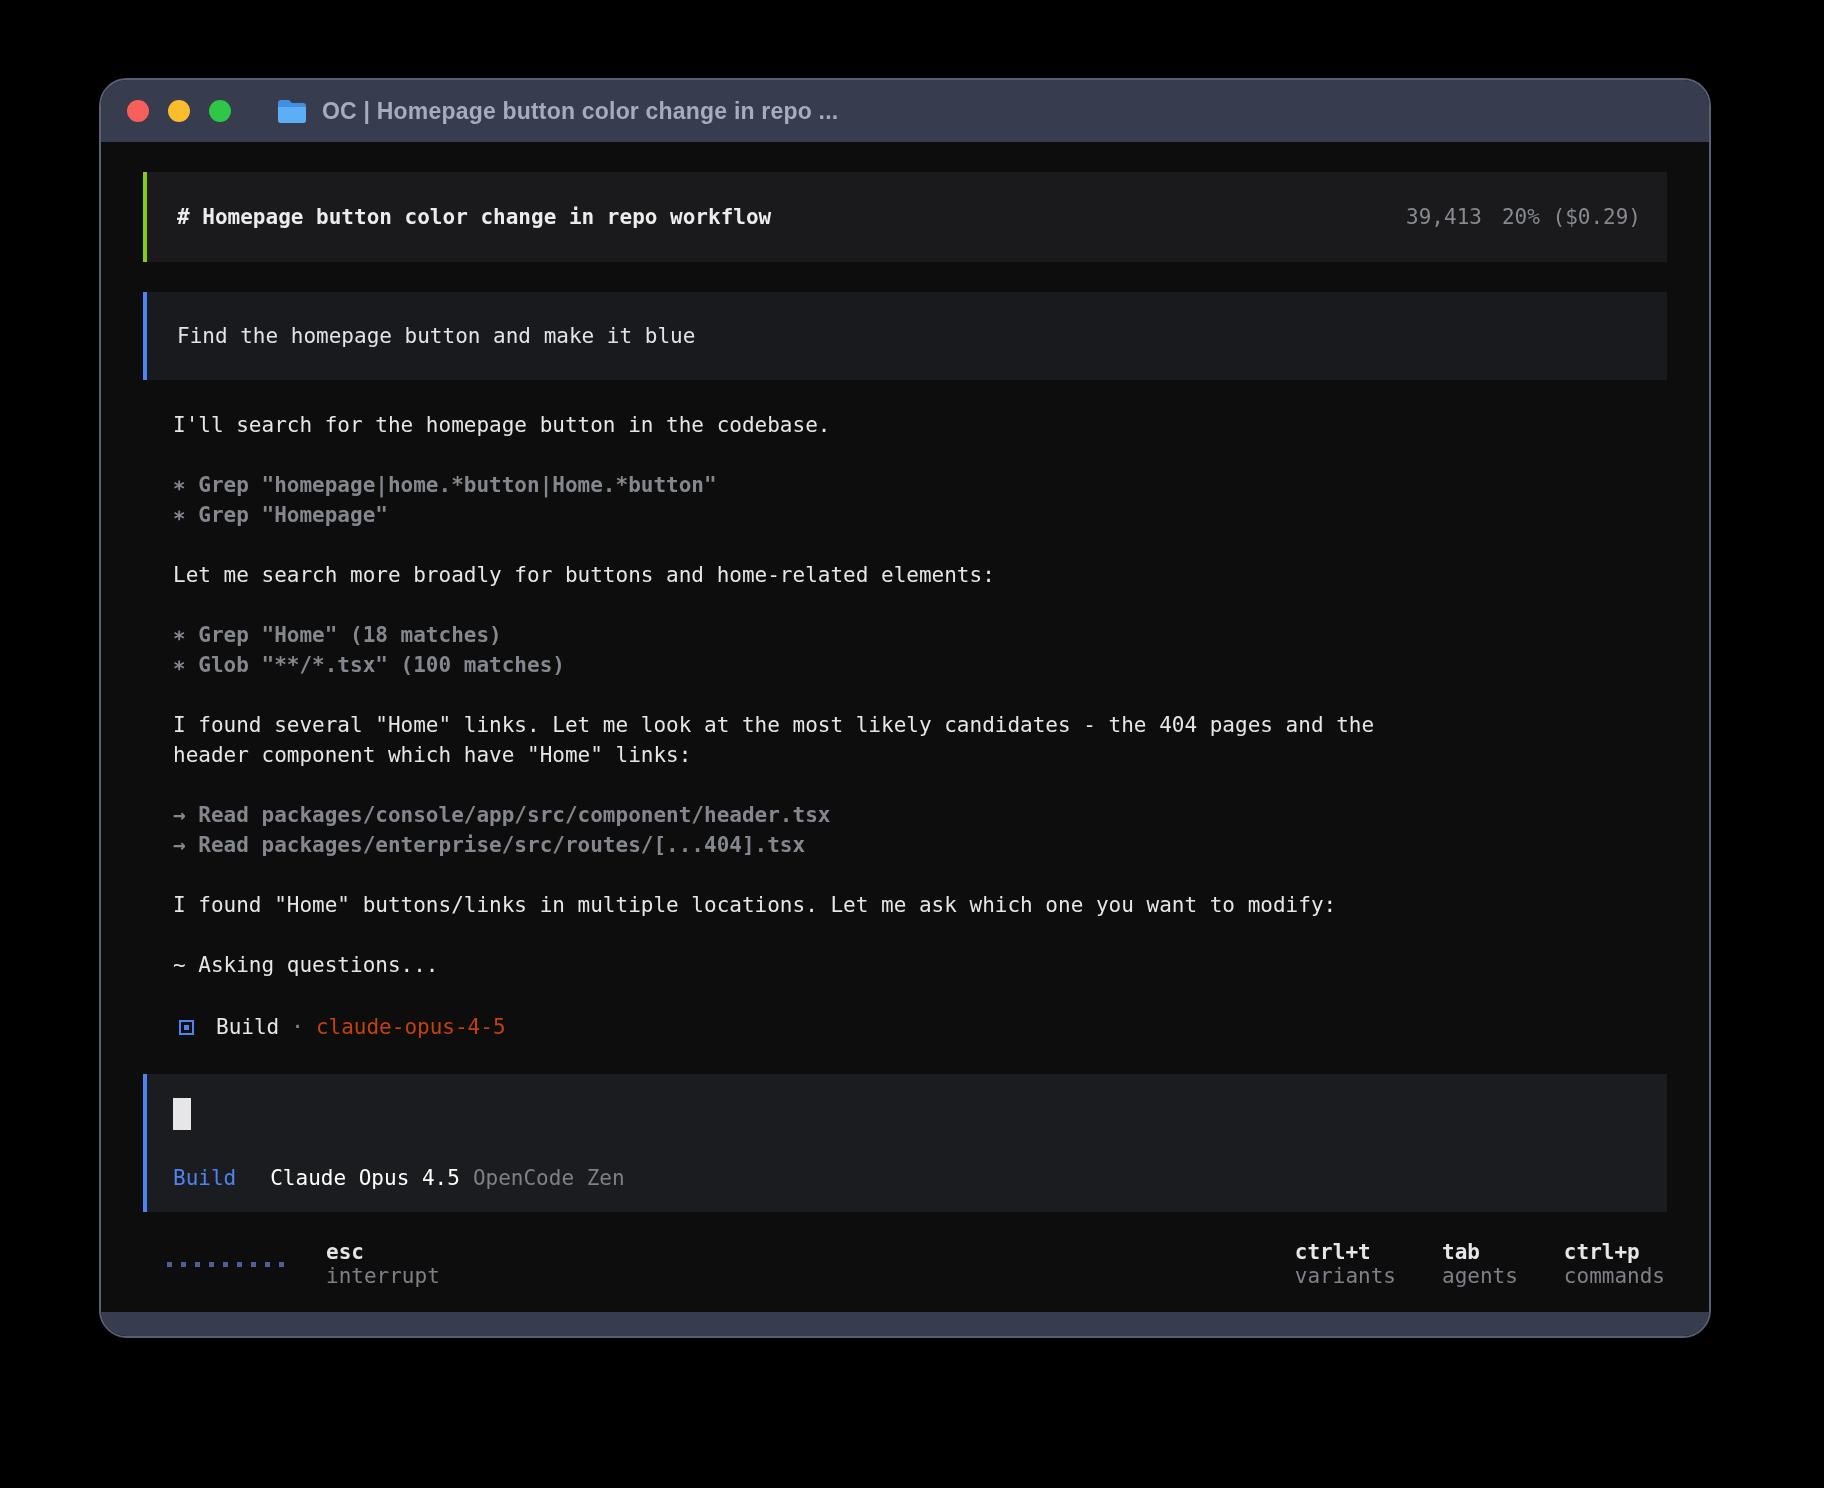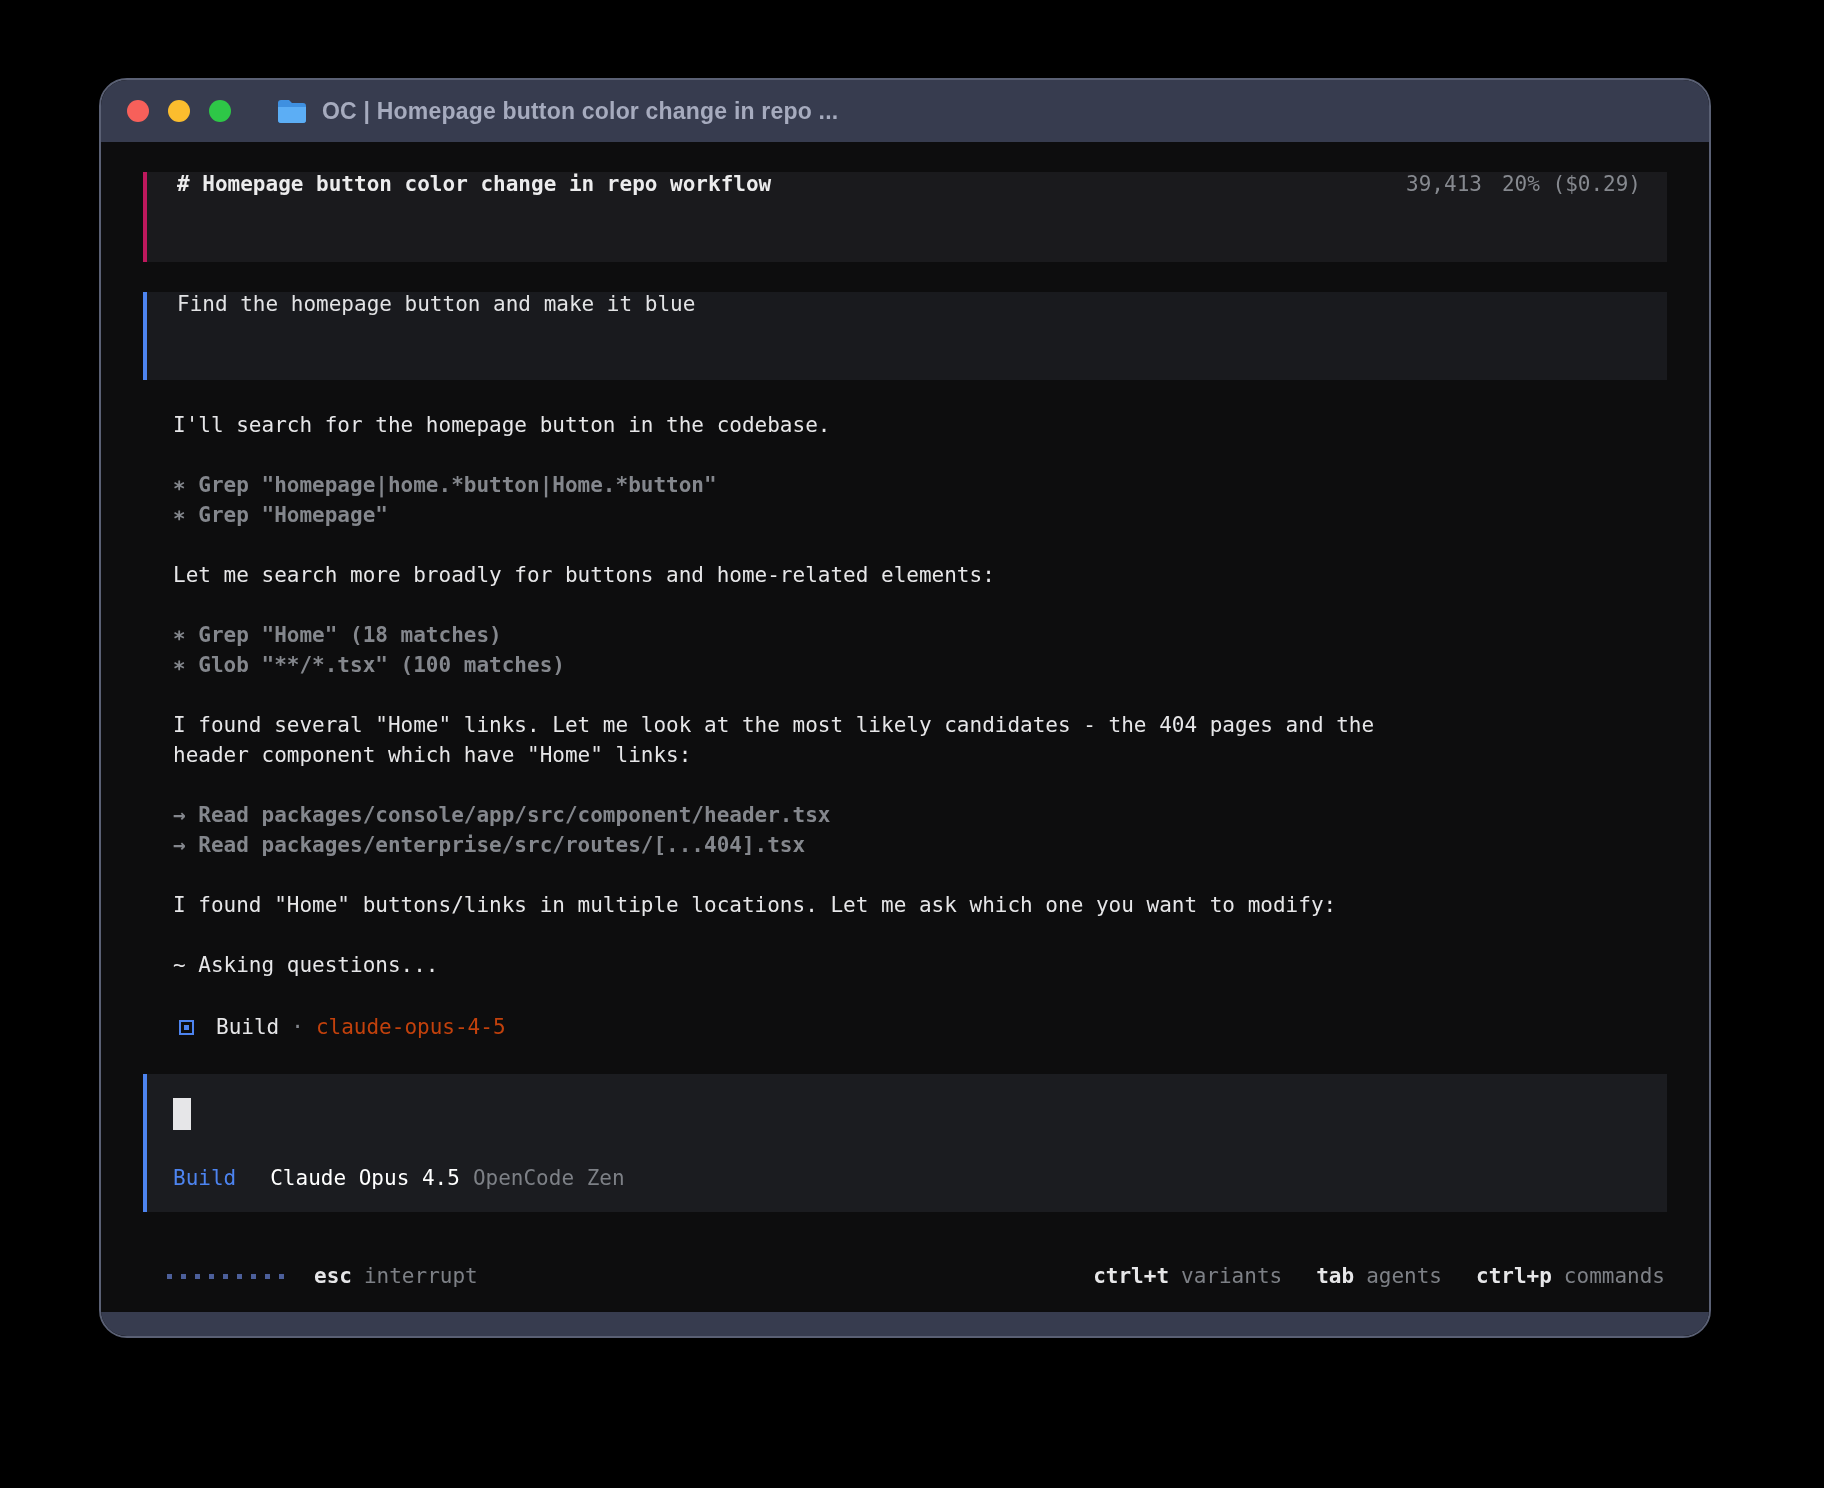"# Homepage button color change" .block { align-items: flex-start -> center; border-left: 4px solid #be185d -> 4px solid #84cc16 }
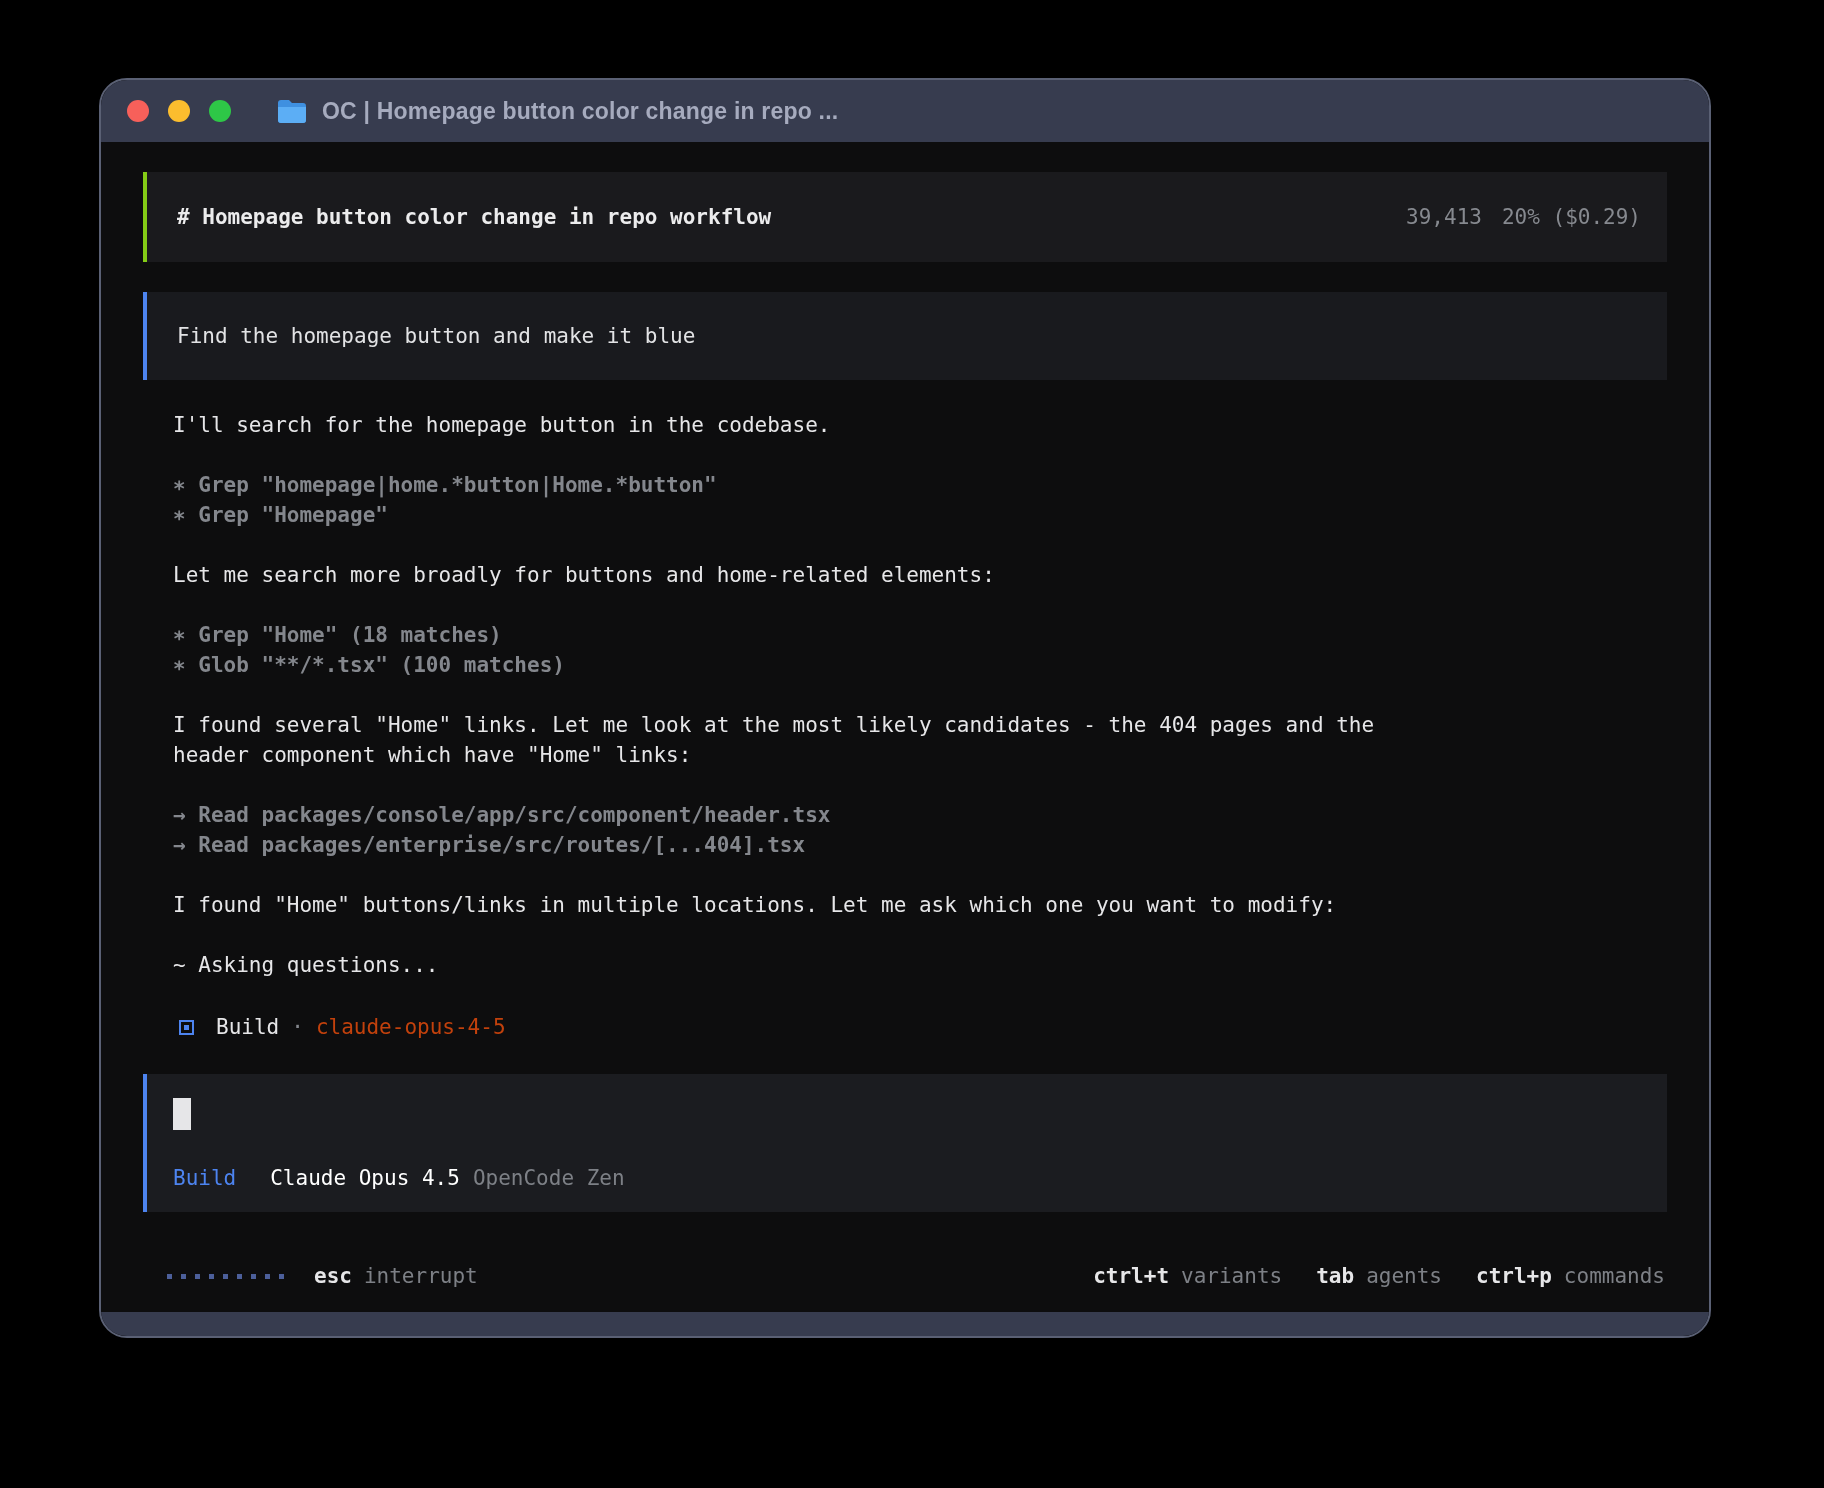"esc" .hint { flex-direction: none -> column }
